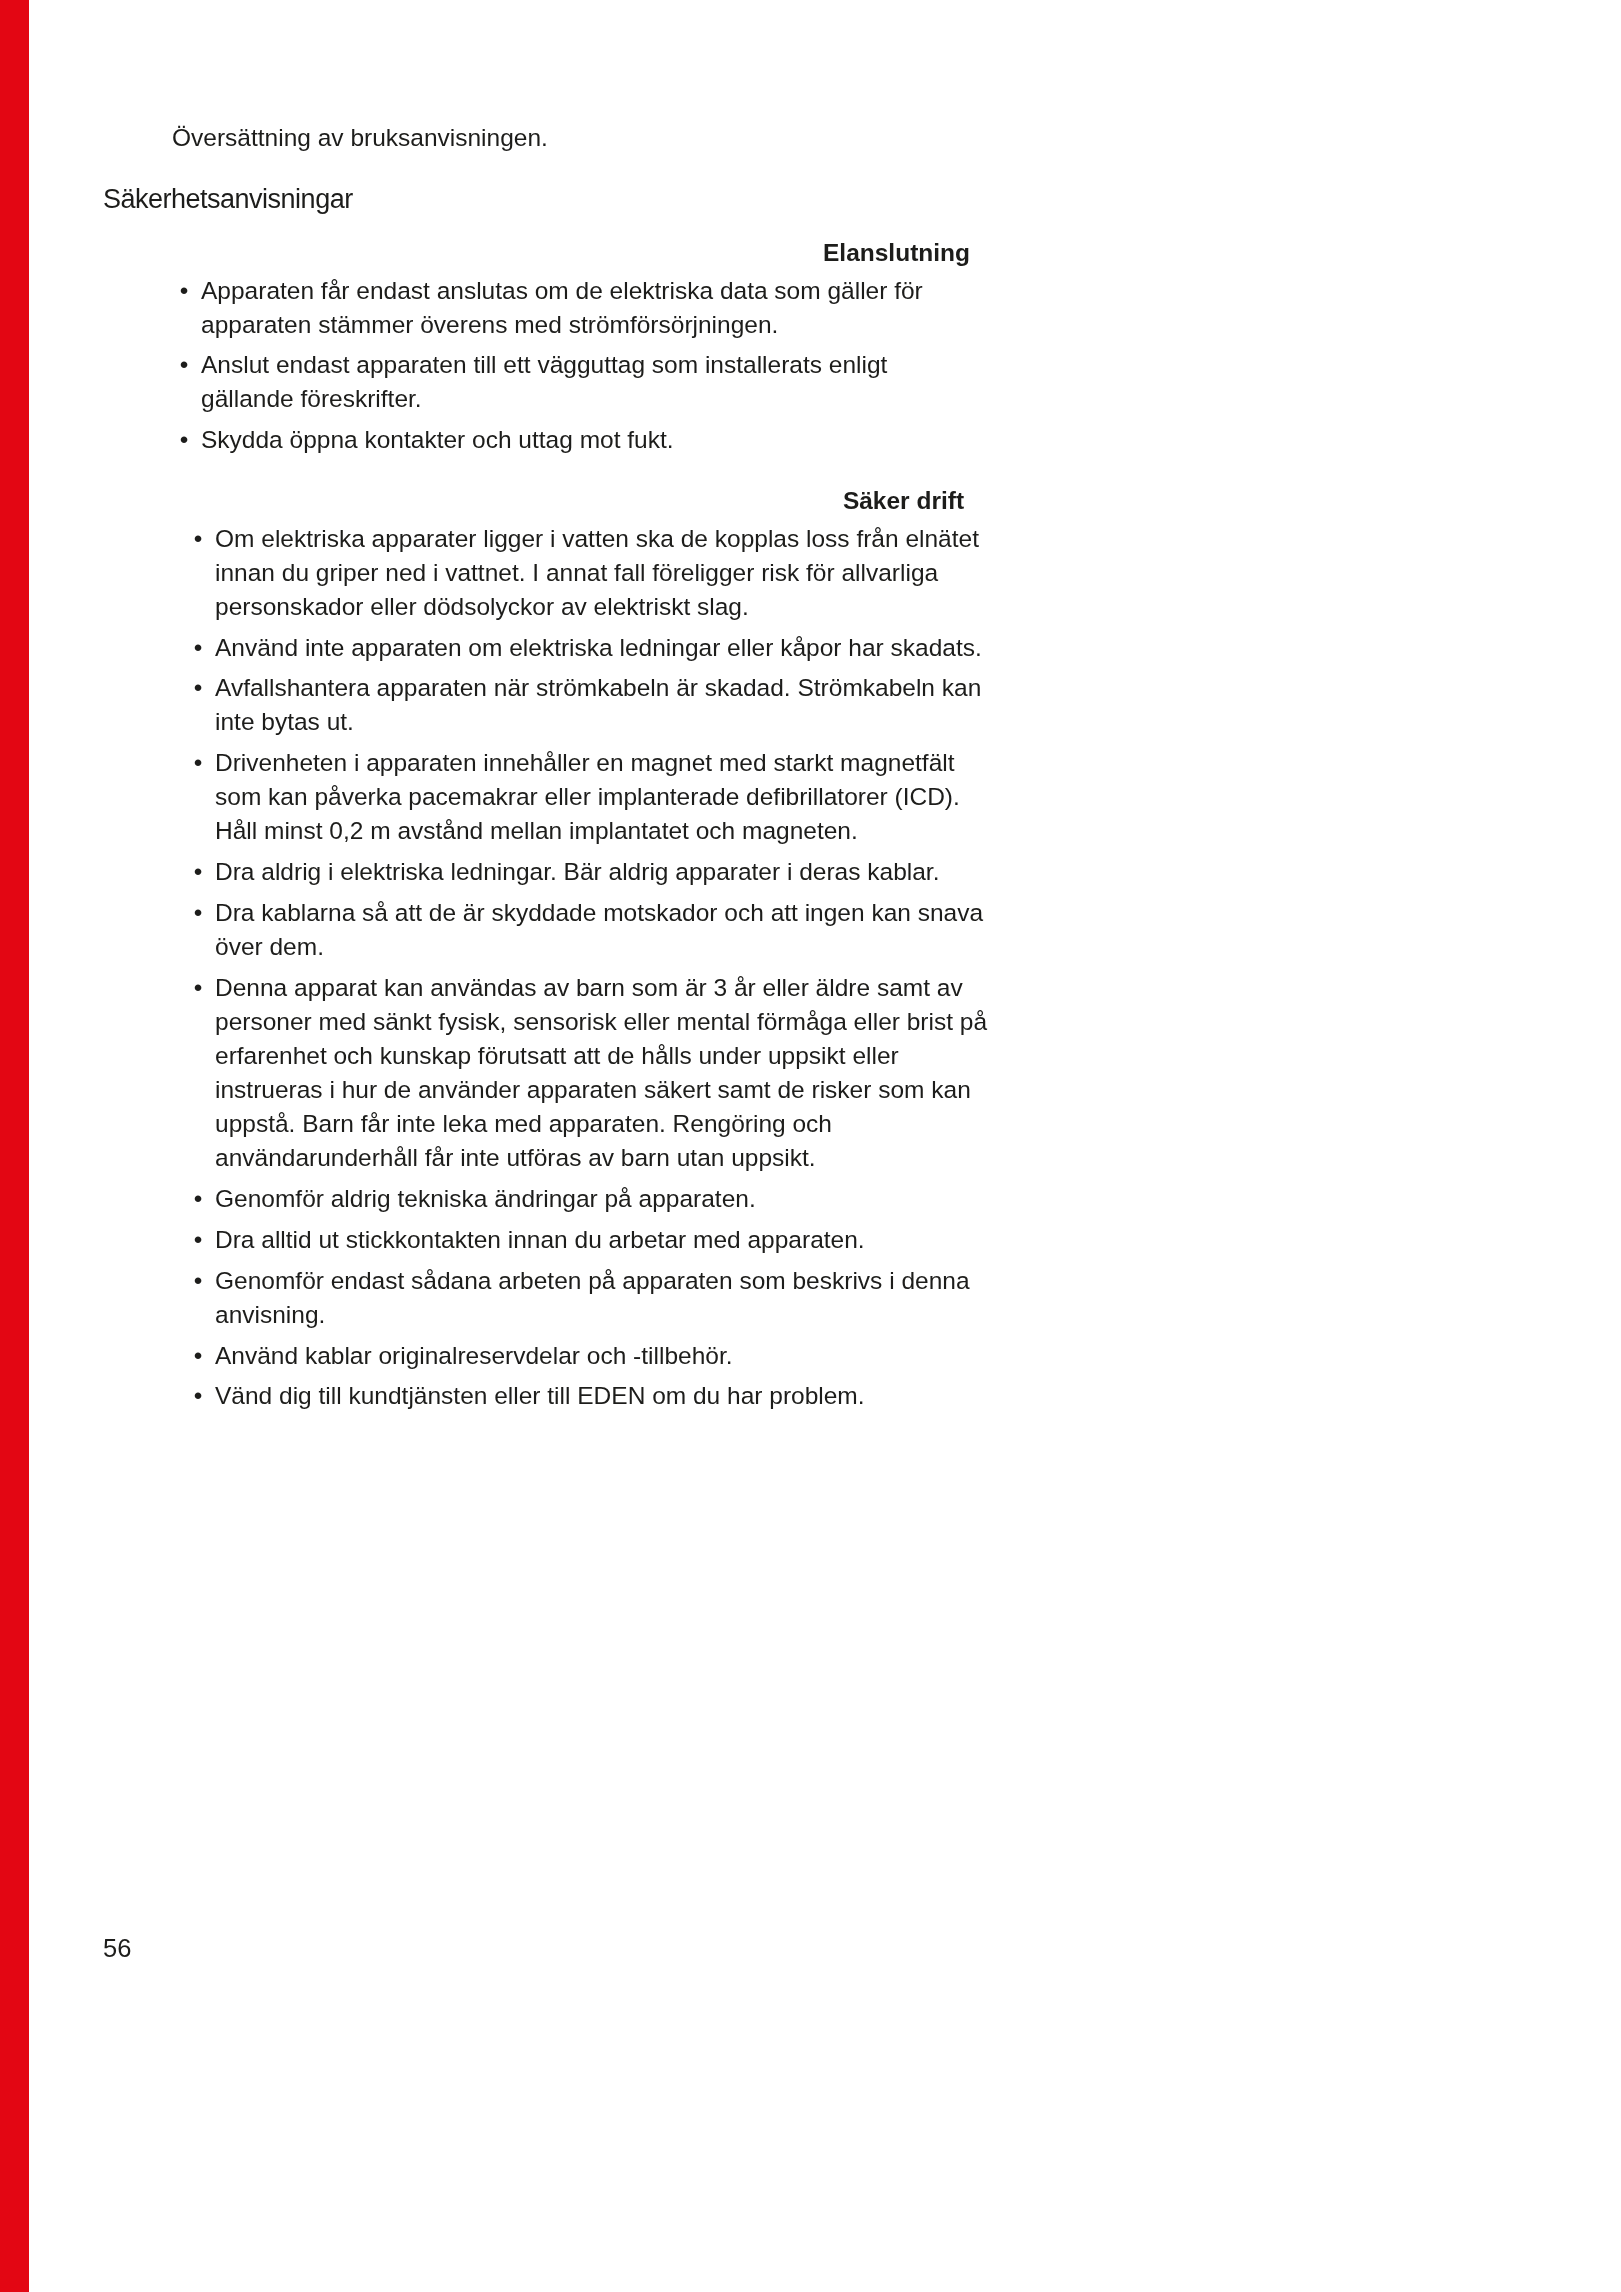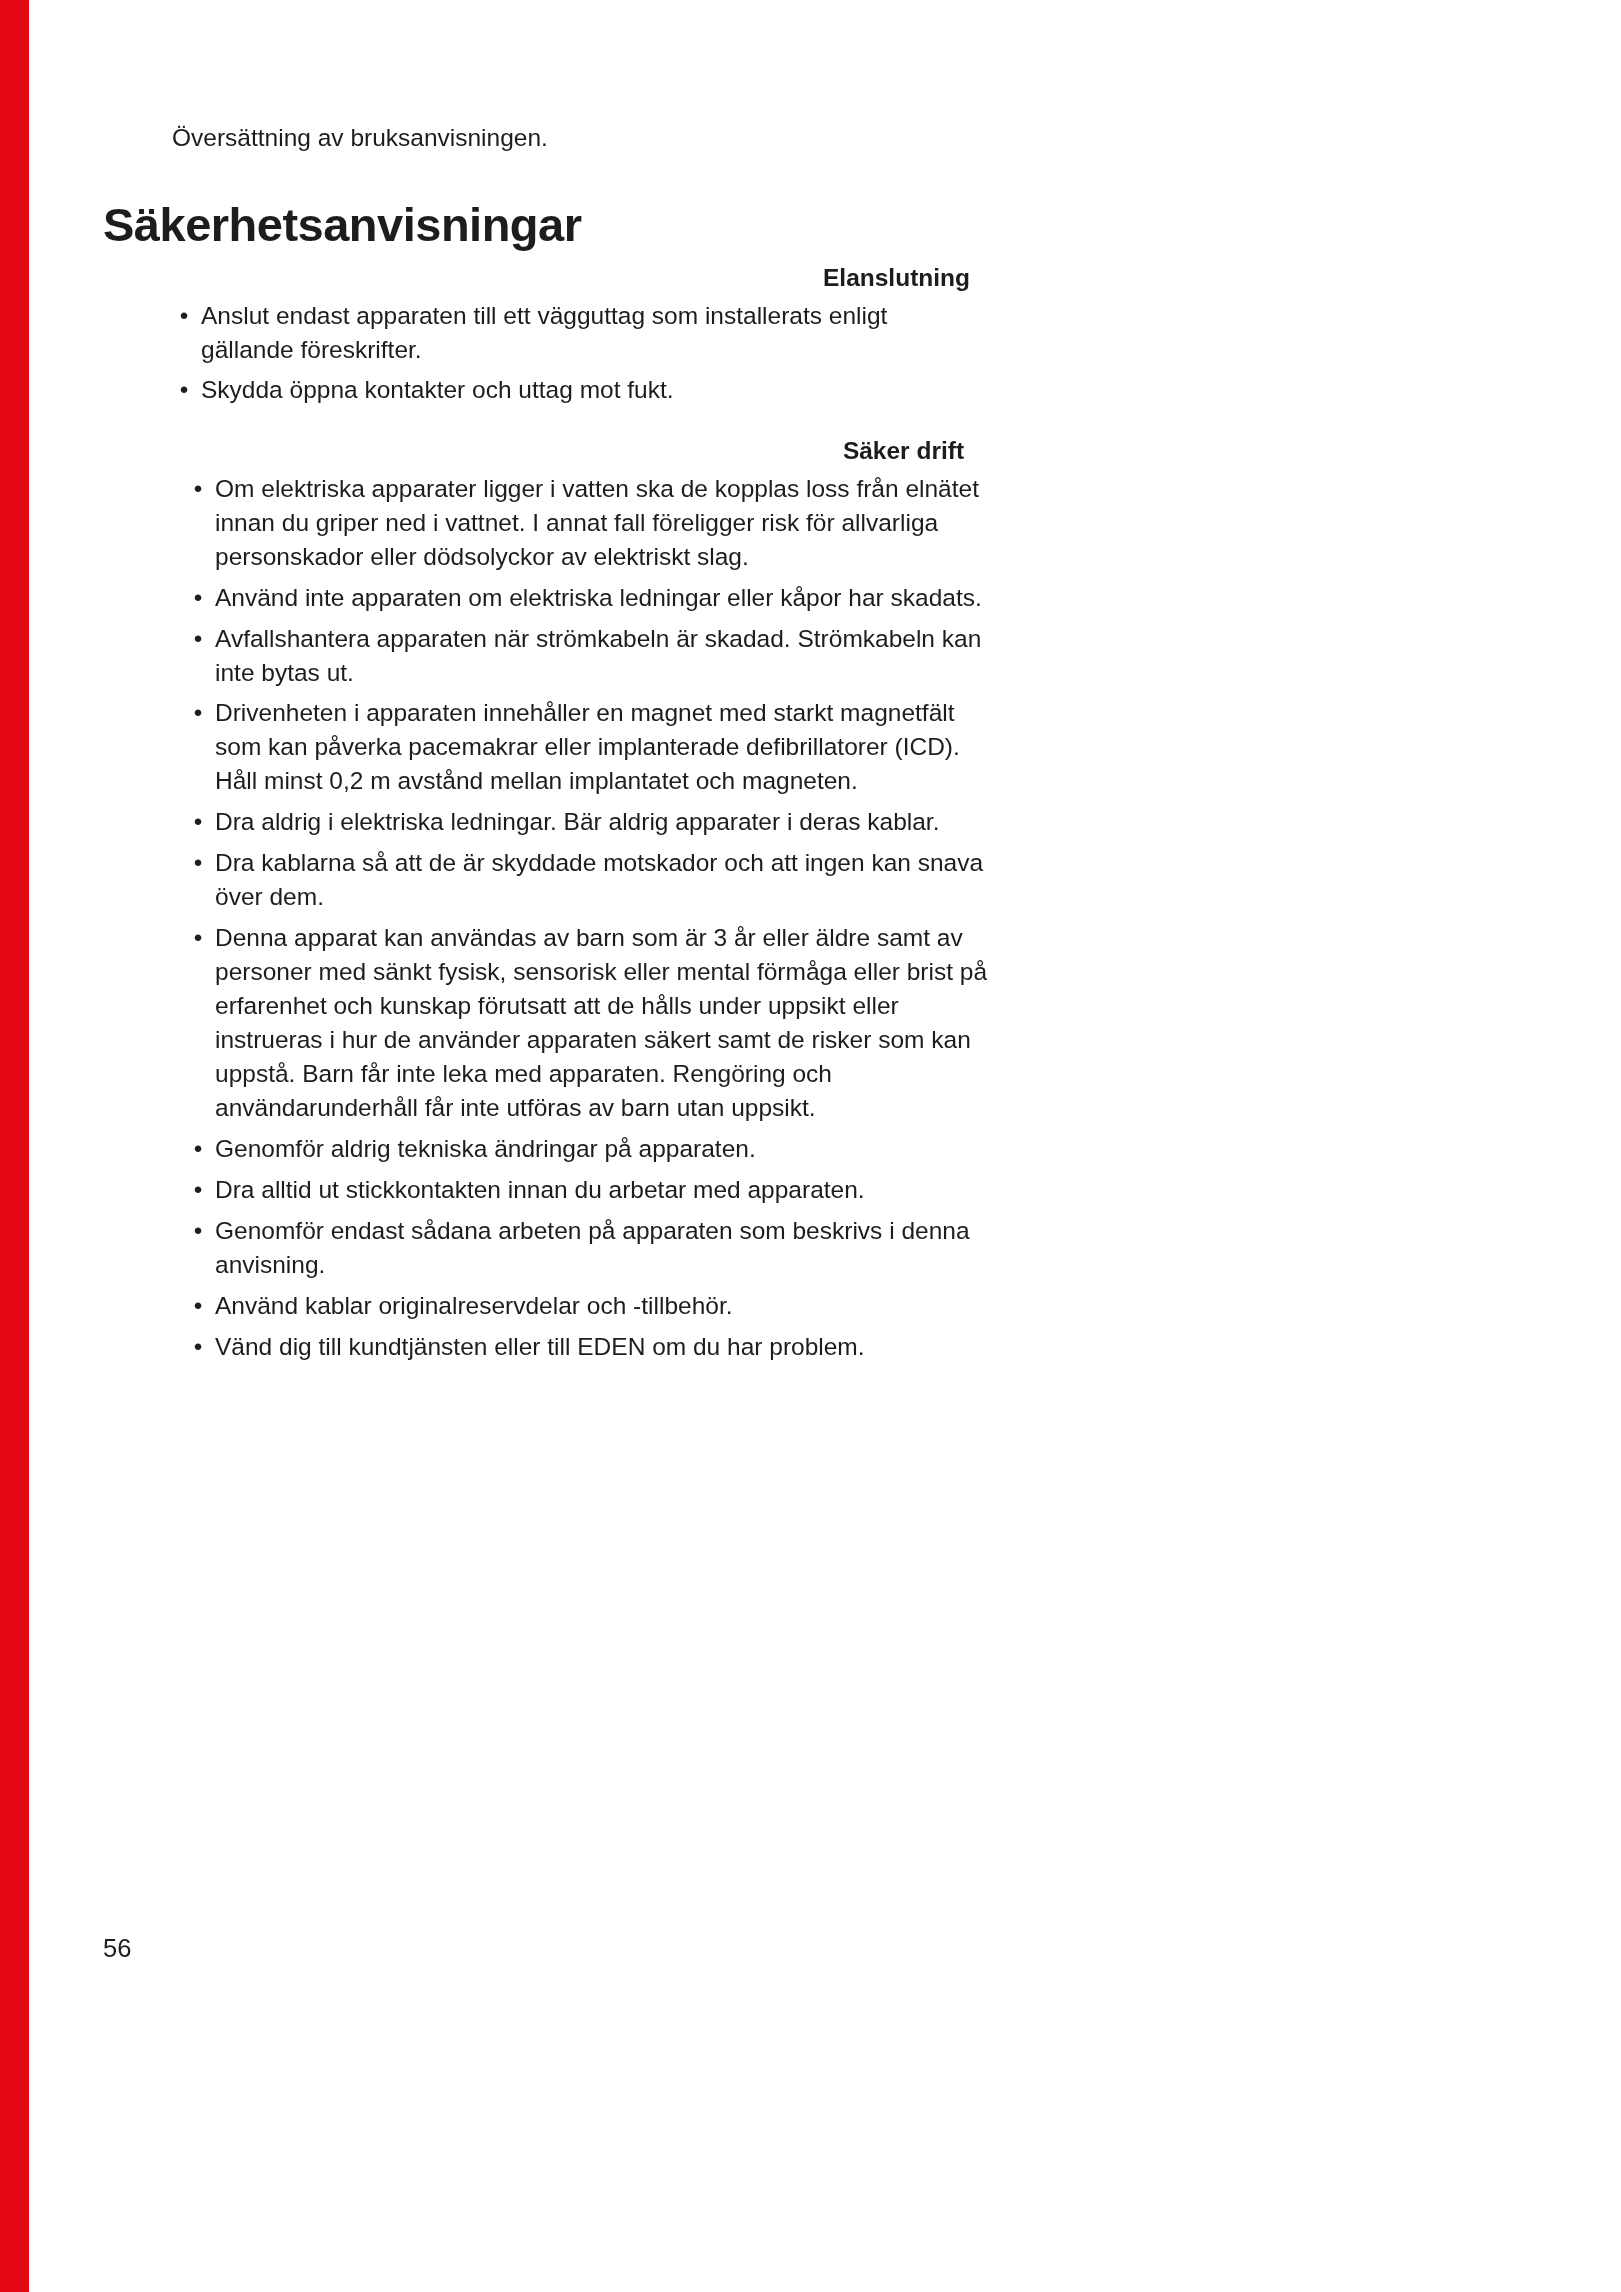"Säkerhetsanvisningar" h1.page-title { font-size: 47px -> 27px; font-weight: 700 -> 400; margin: 49px 0 0 -69px -> 24px 0 0 -69px }
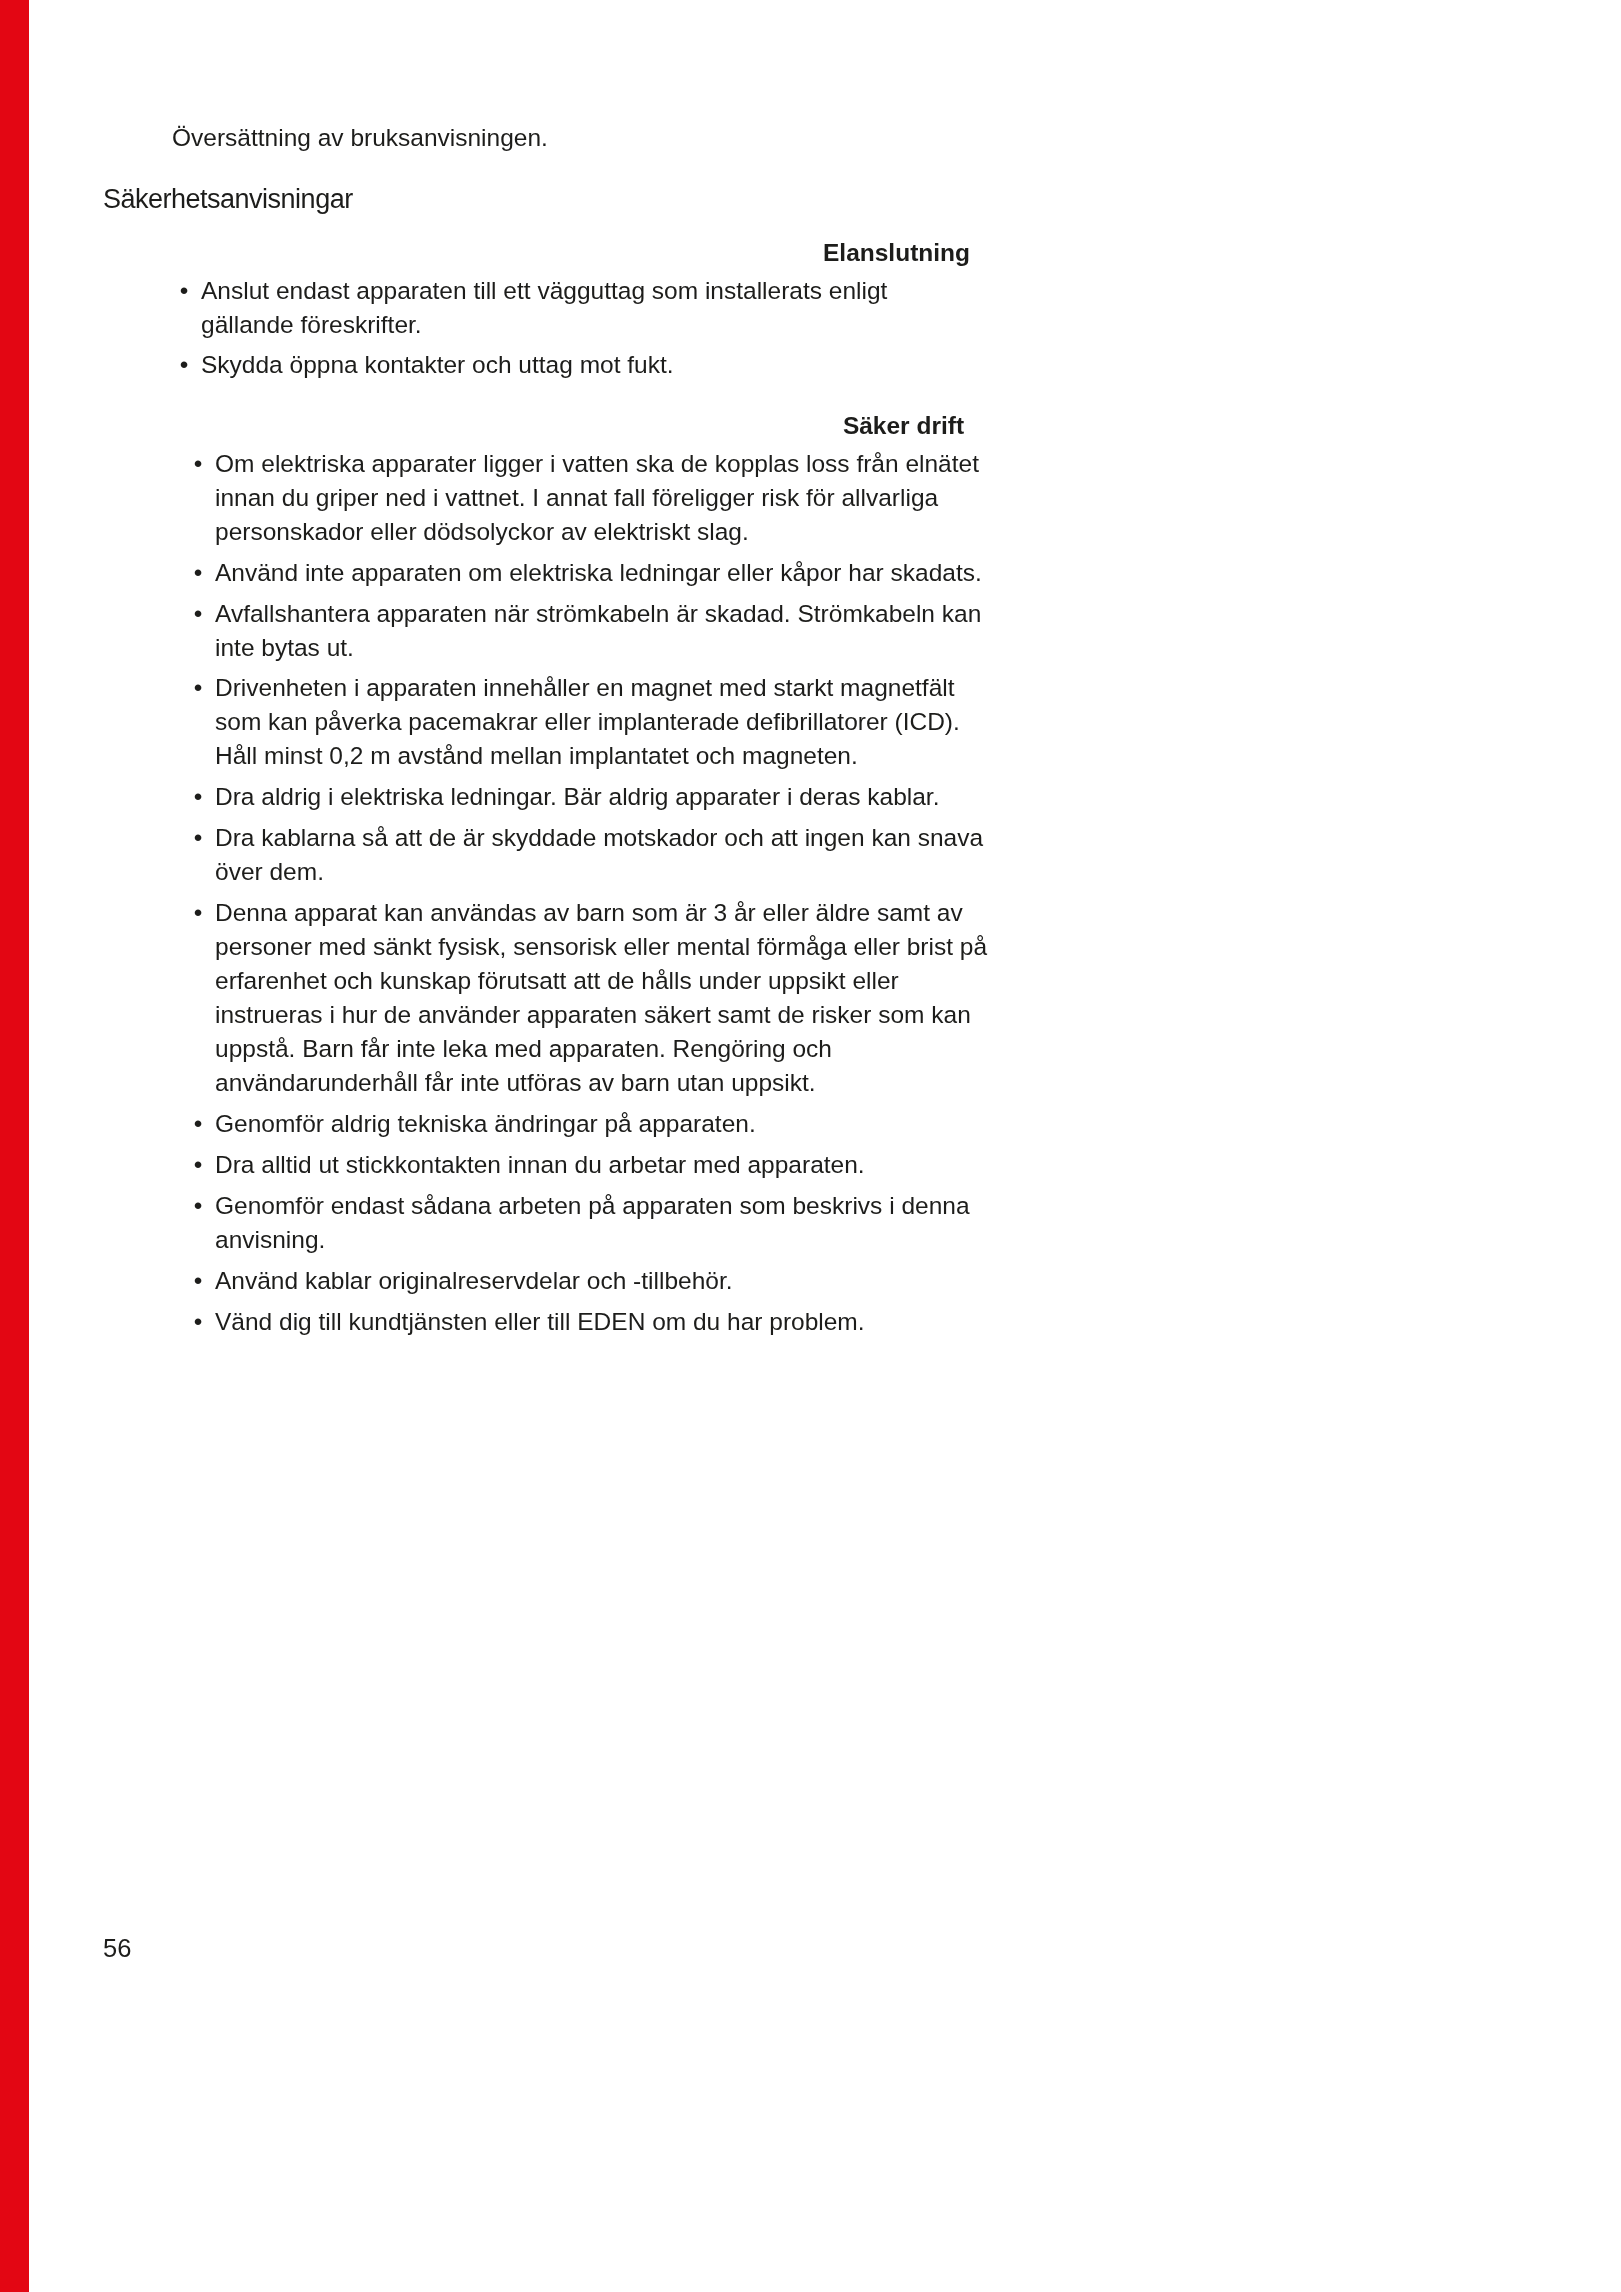"Apparaten får endast anslutas om" li { html: none -> <li>Apparaten får endast anslutas om de elektriska data som gäller för apparaten stämmer överens med strömförsörjningen.</li> }
